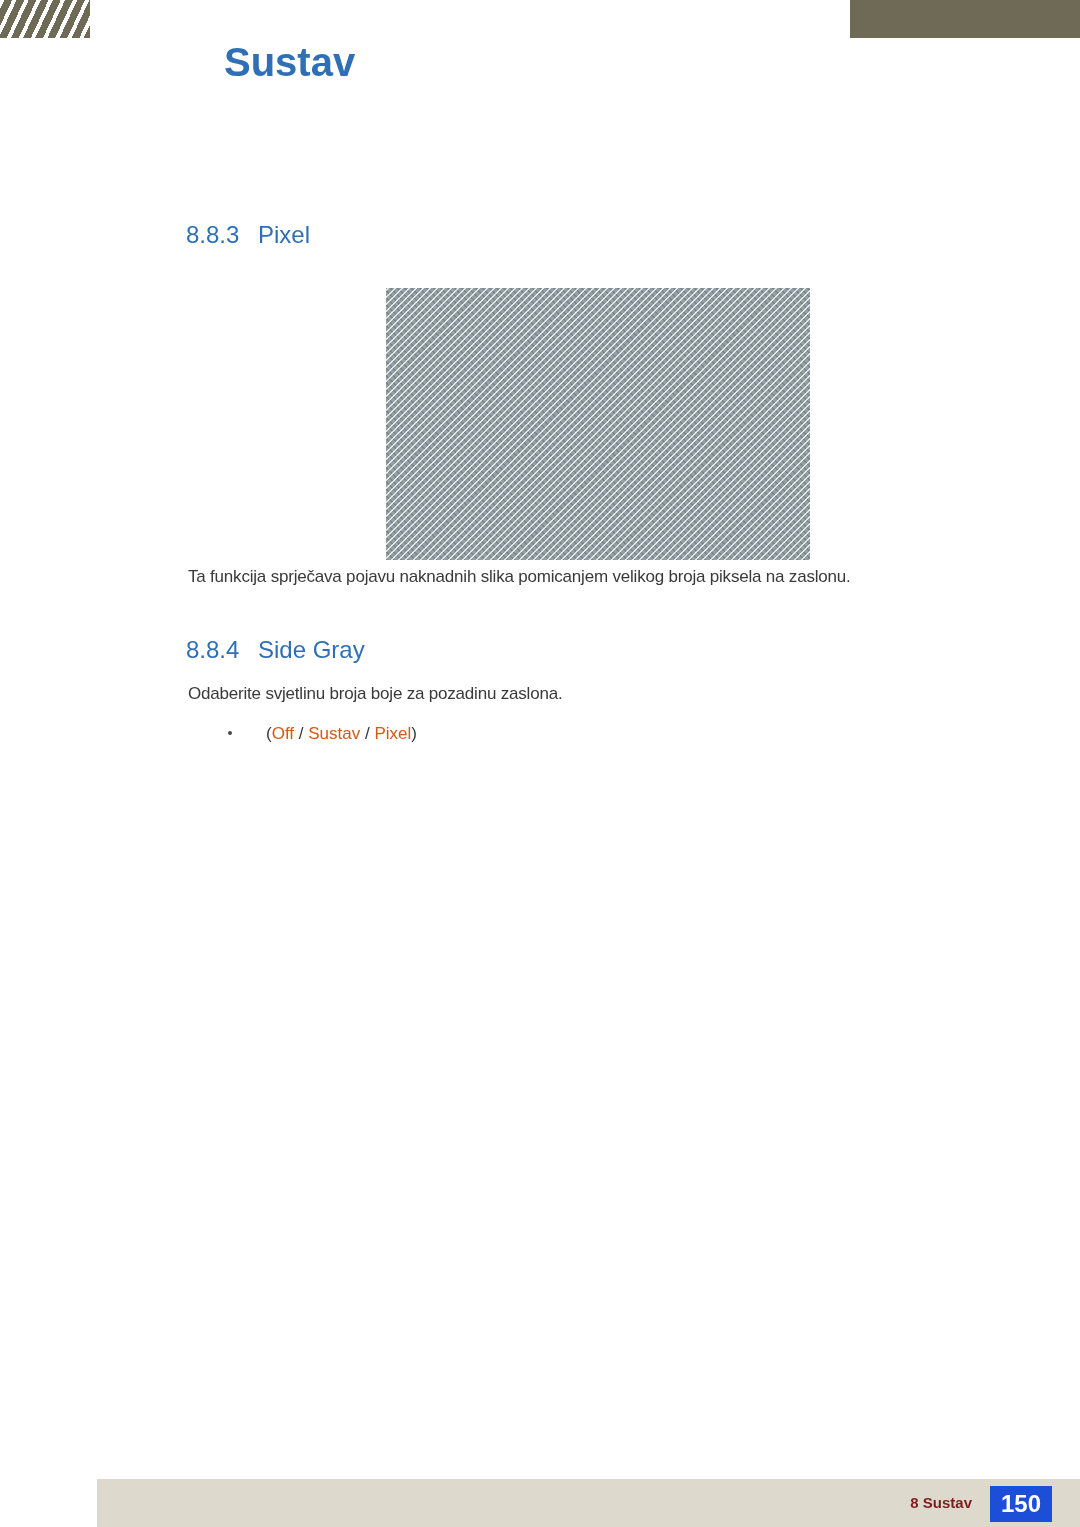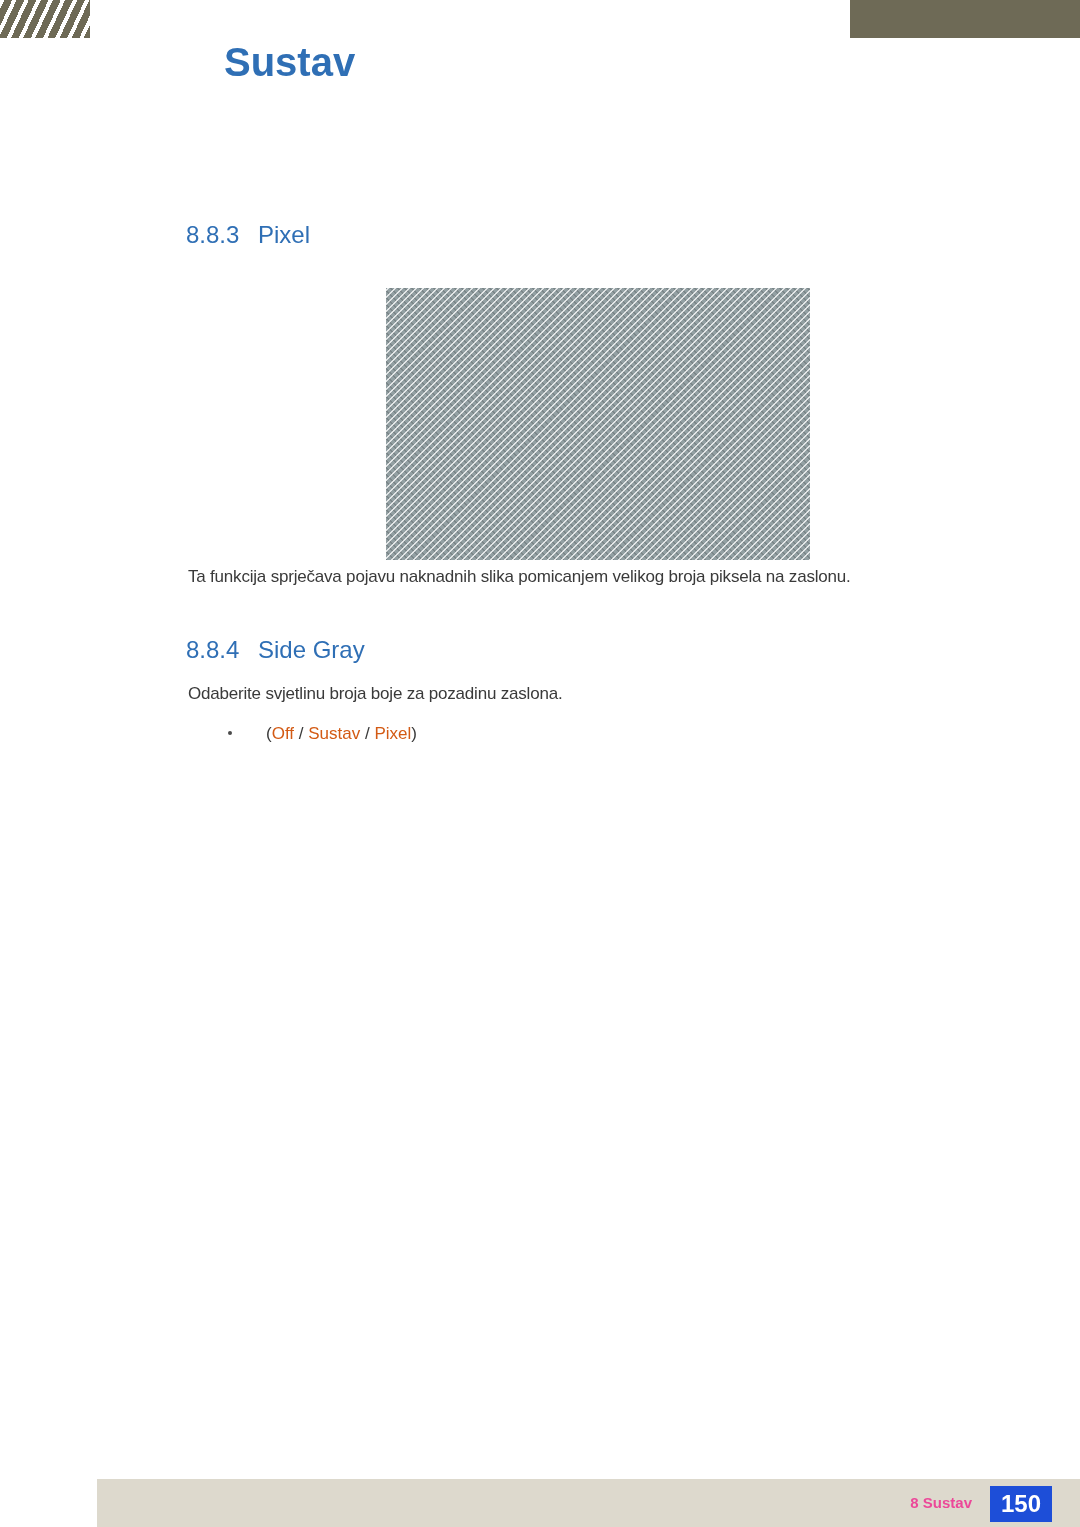"8 Sustav" .footer-label { color: #ec4899 -> #7f1d1d }
